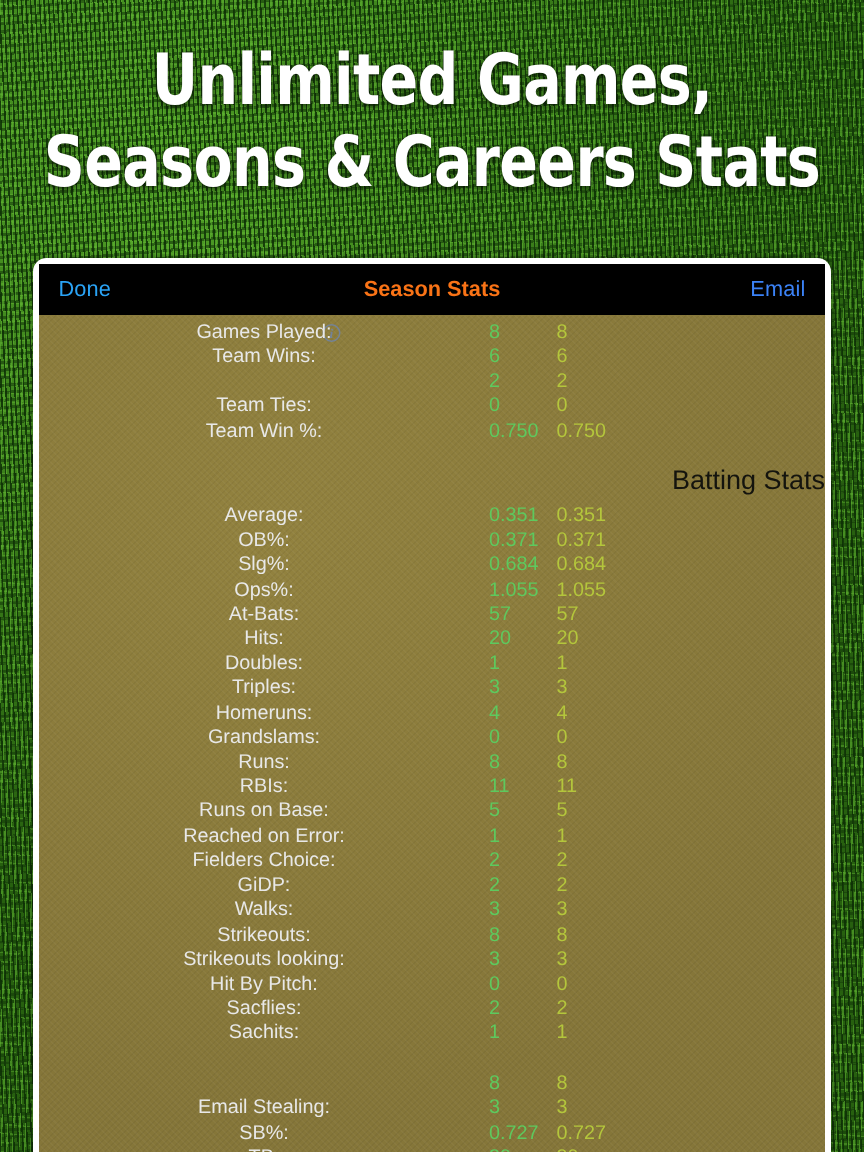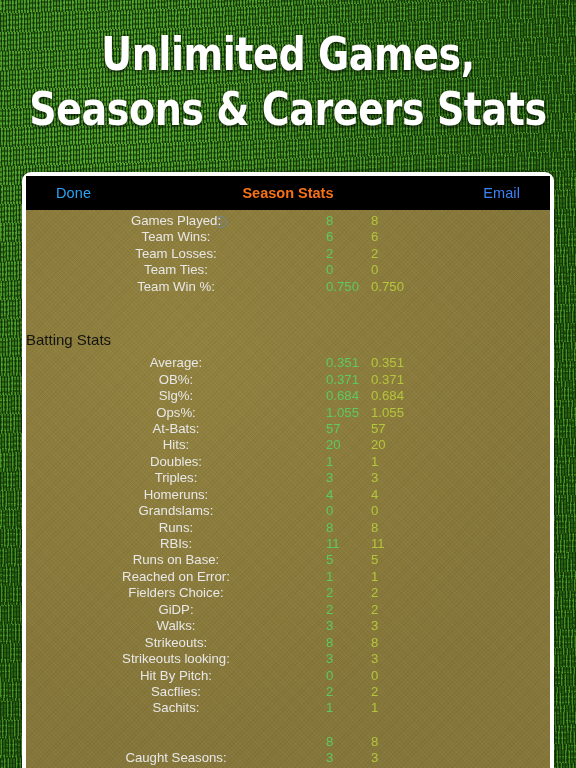"Done" #navbar { padding: 0 30px -> 0 13px }
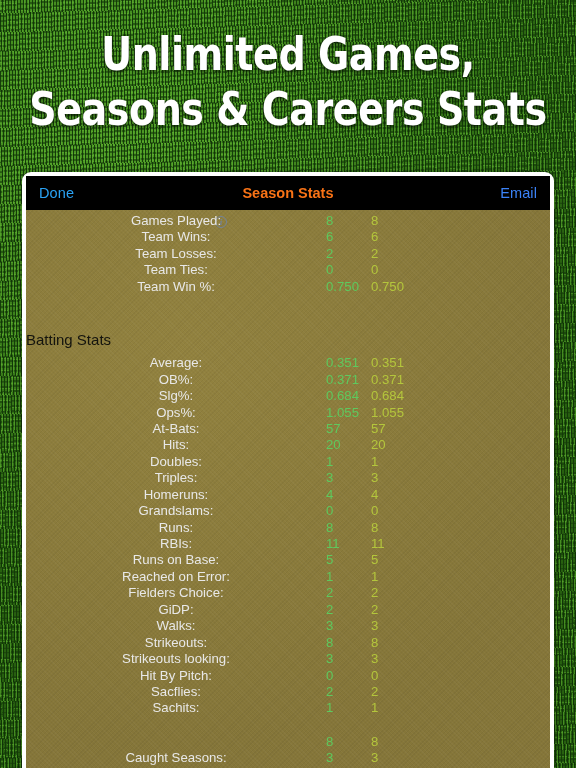"Team Losses:" span.lbl { html: <span>Team Losses:</span> -> none }
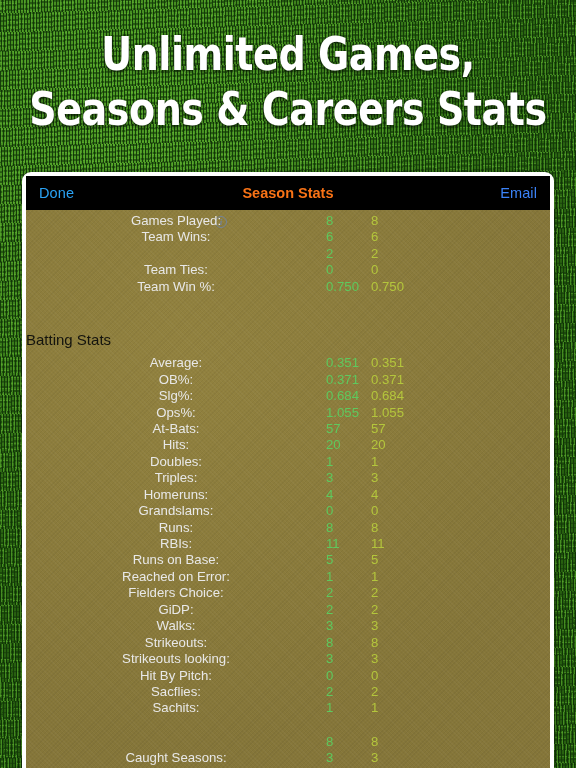"Batting Stats" .section-title { font-size: 15px -> 18px; margin-top: 20px -> none; text-align: left -> right }
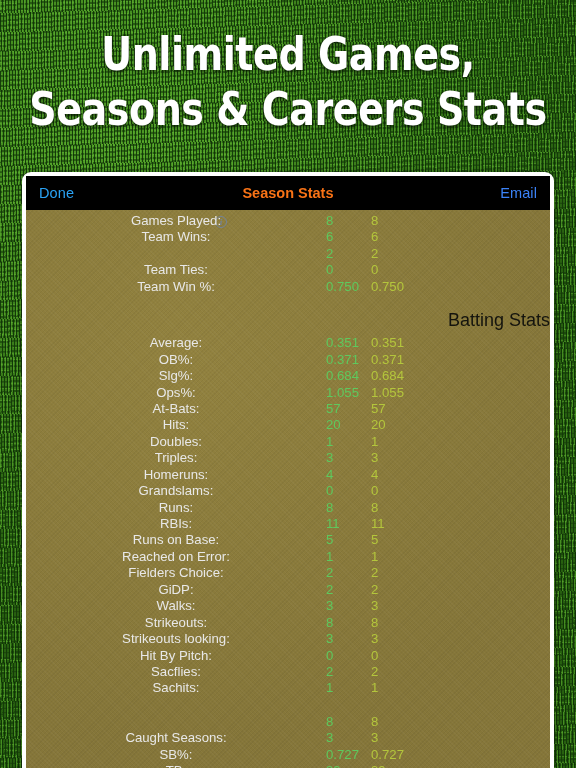"Caught Seasons:" span.lbl { text: Caught Seasons -> Email Stealing }
